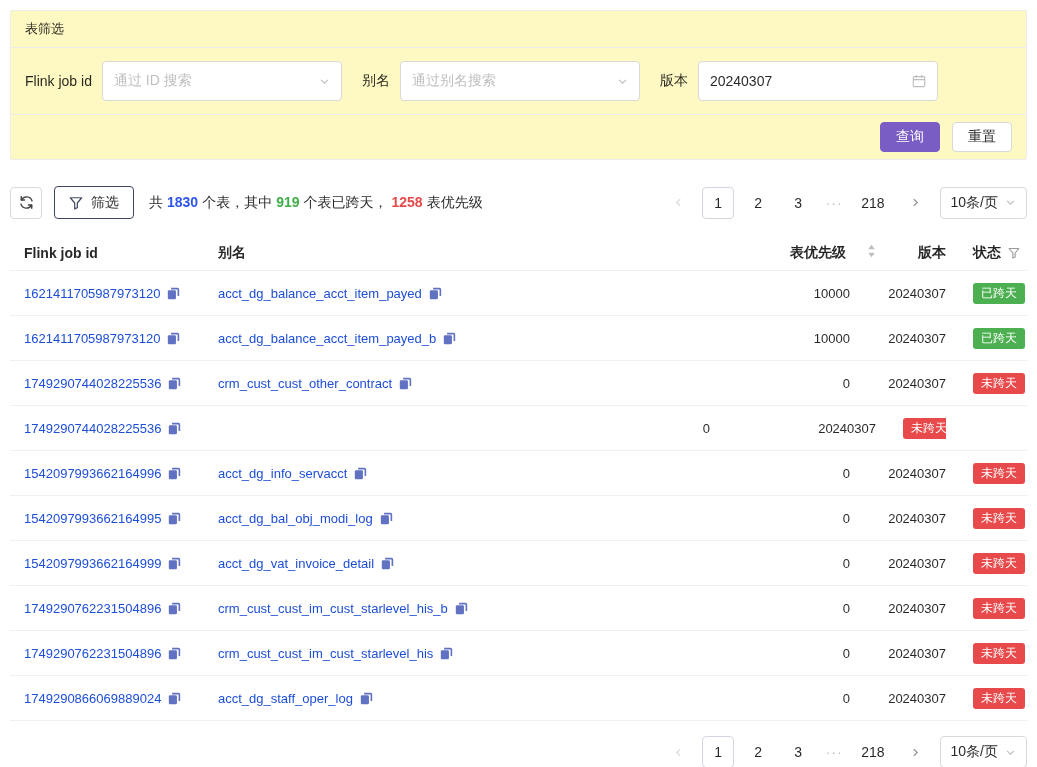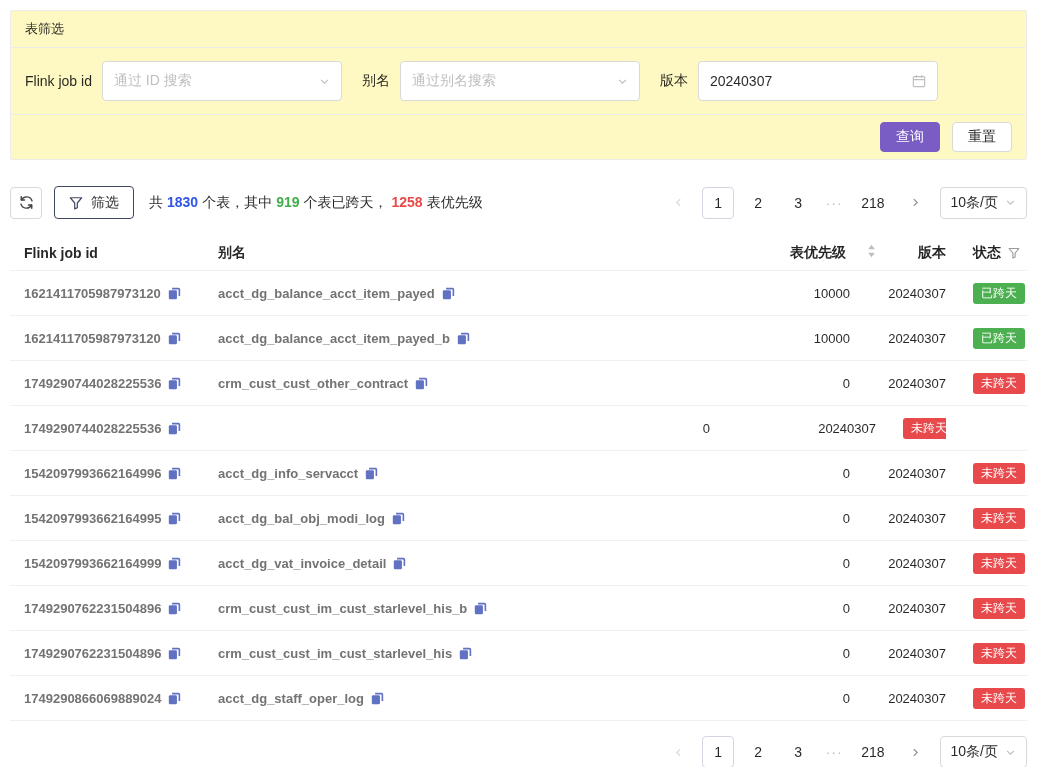"1621411705987973120" .link { color: #737373 -> #1d4ed8; font-weight: bold -> none }
